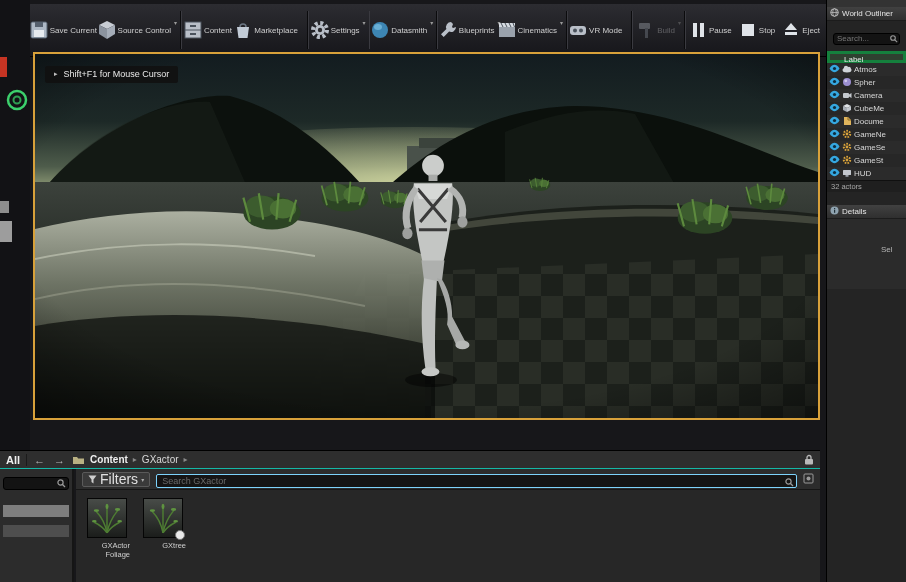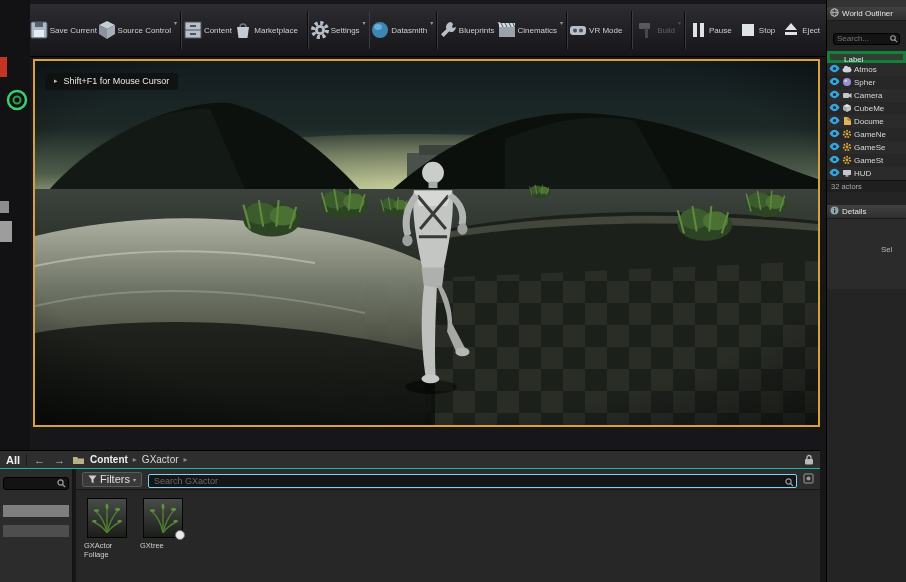"Shift+F1 for Mouse Cursor" .viewport { top: 59px -> 52px }
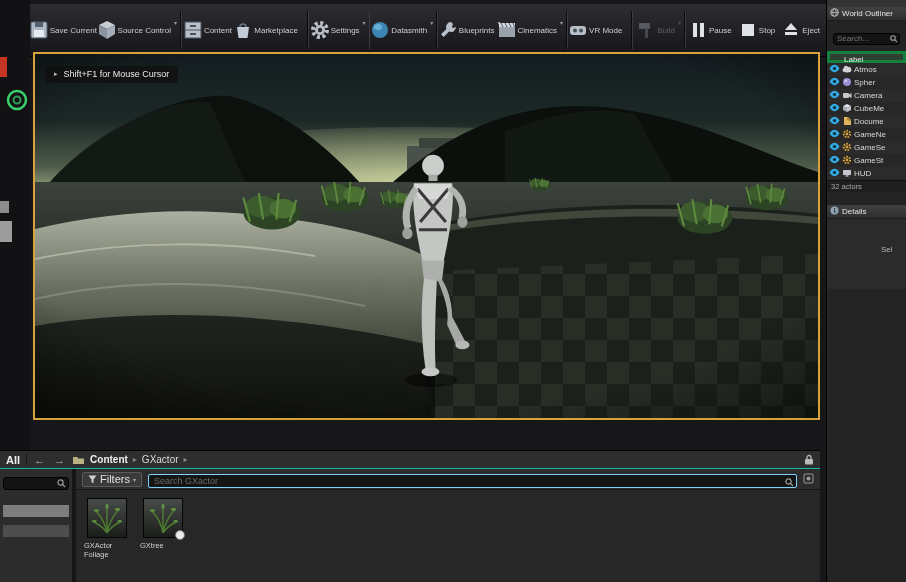"Filters" .filters-btn .flbl { font-size: 11px -> 14px }
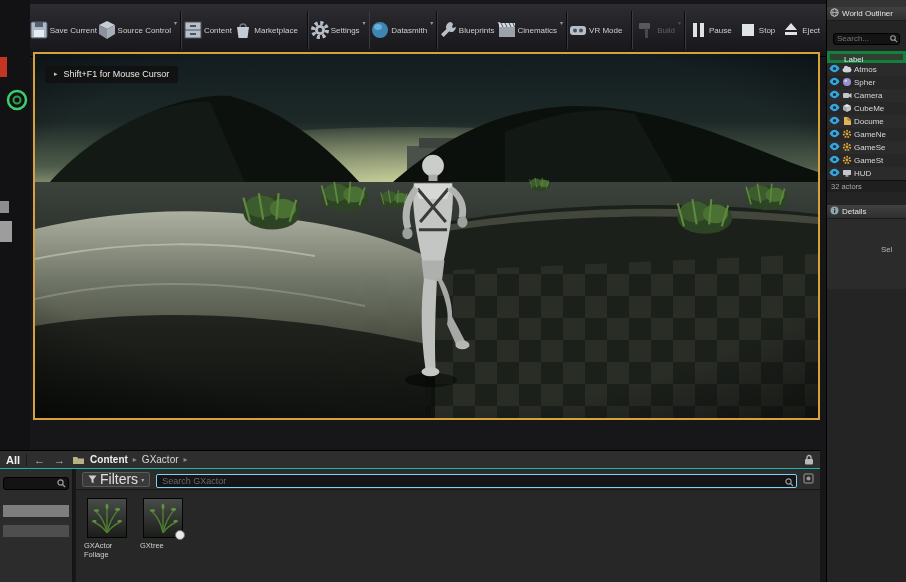"GXActor Foliage" .tile { text-align: left -> right }
